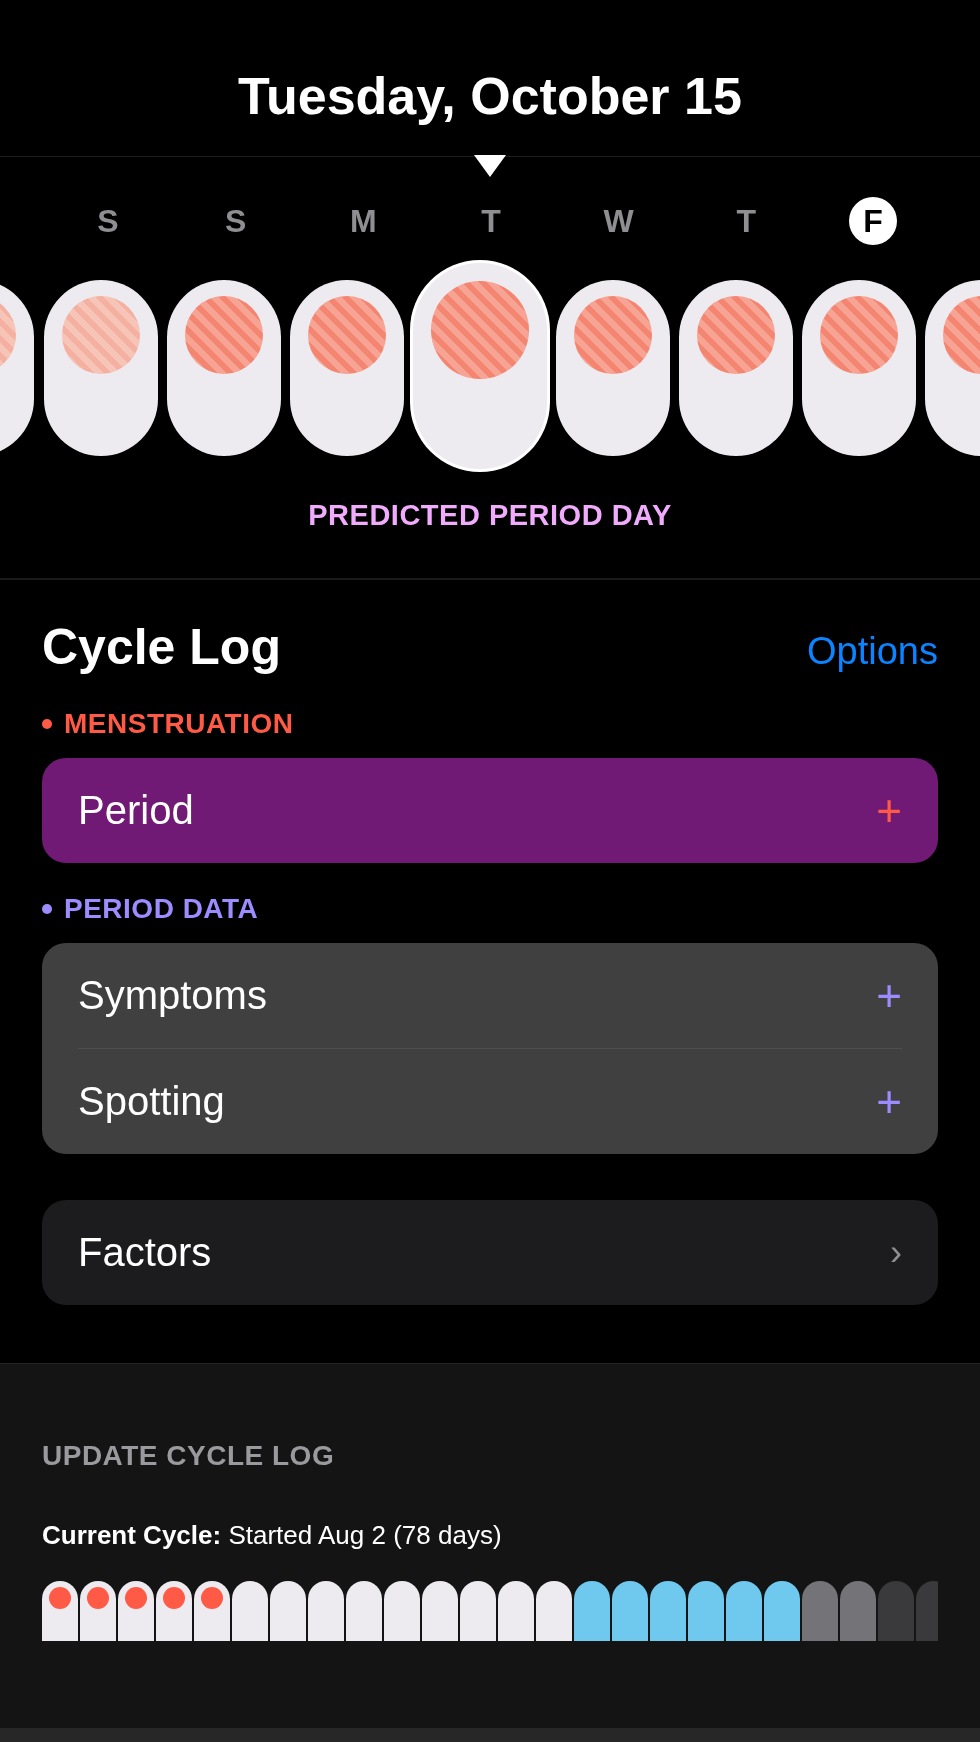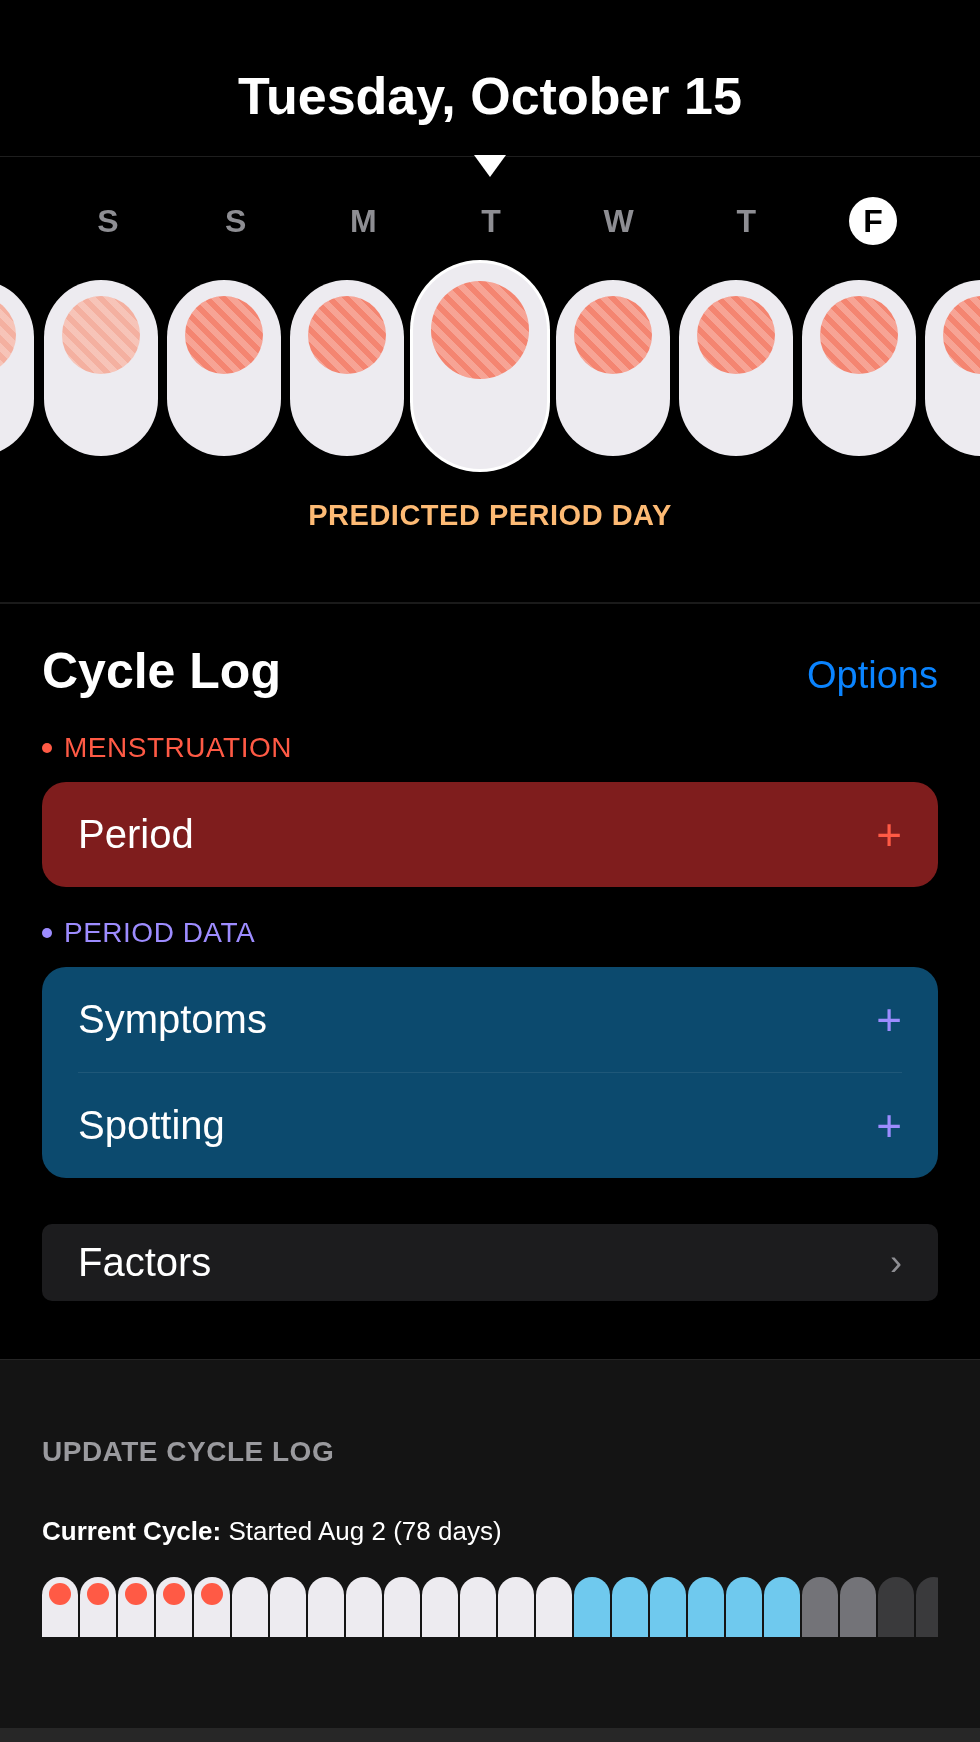"PREDICTED PERIOD DAY" .predicted-label { color: #fdba74 -> #f0abfc; margin-bottom: 70px -> 46px }
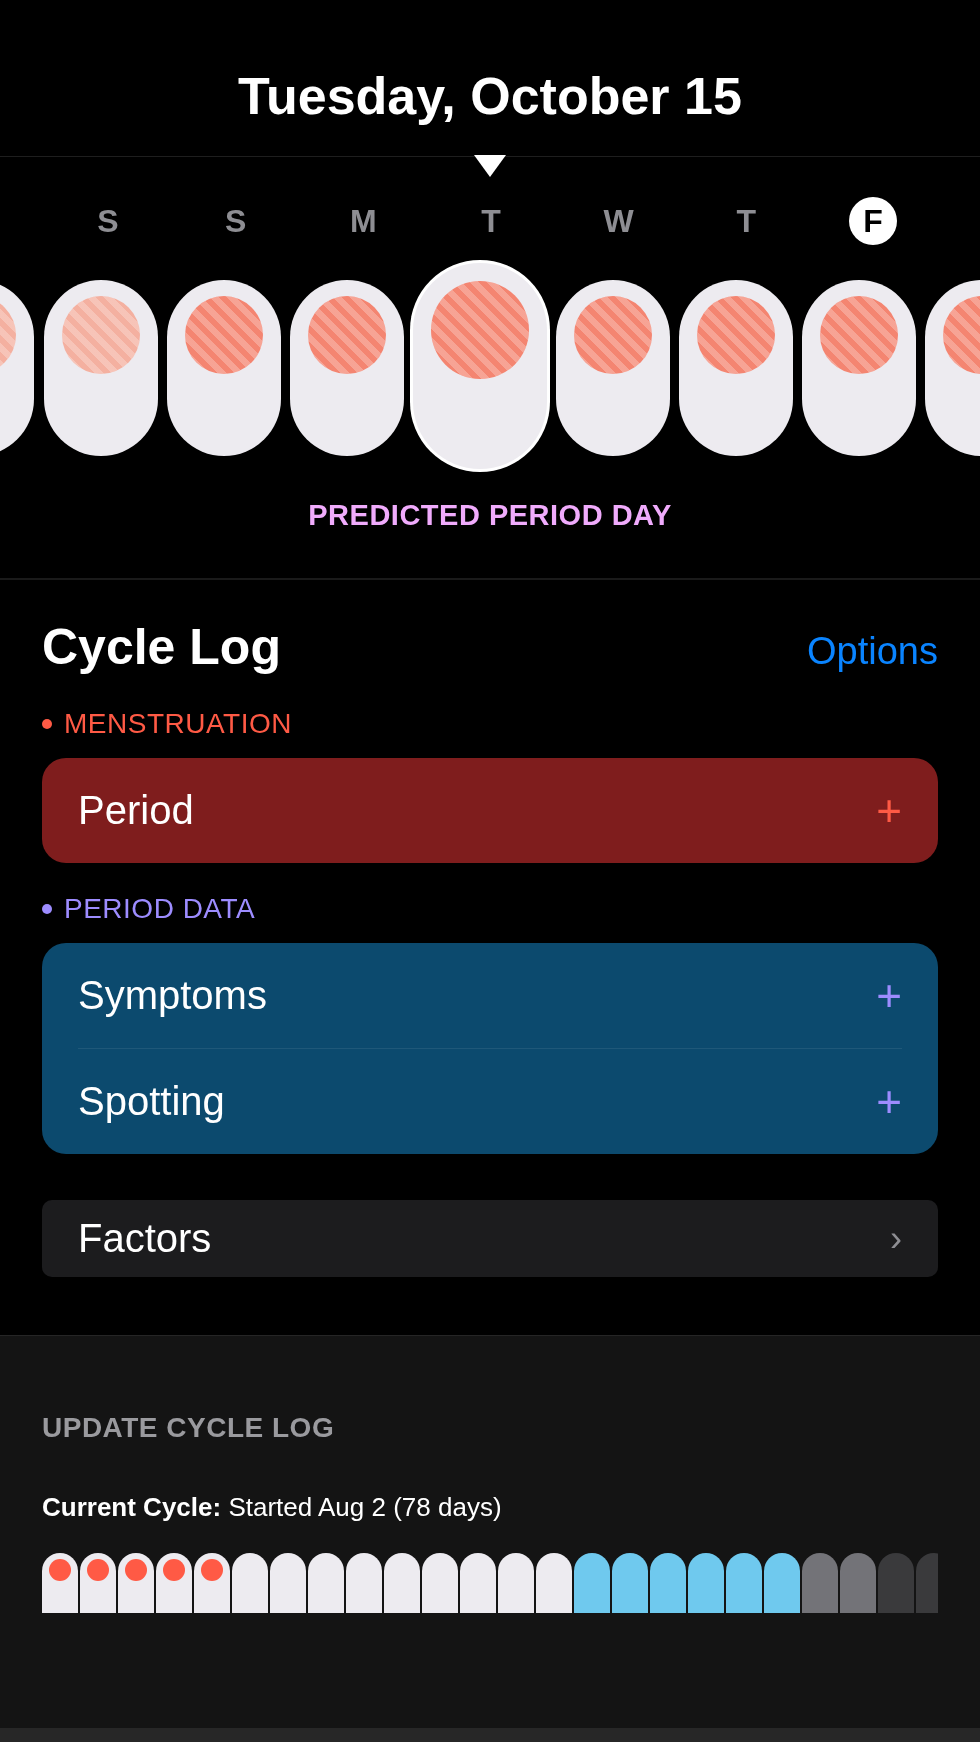"MENSTRUATION" .cat-header { font-weight: 400 -> 700 }
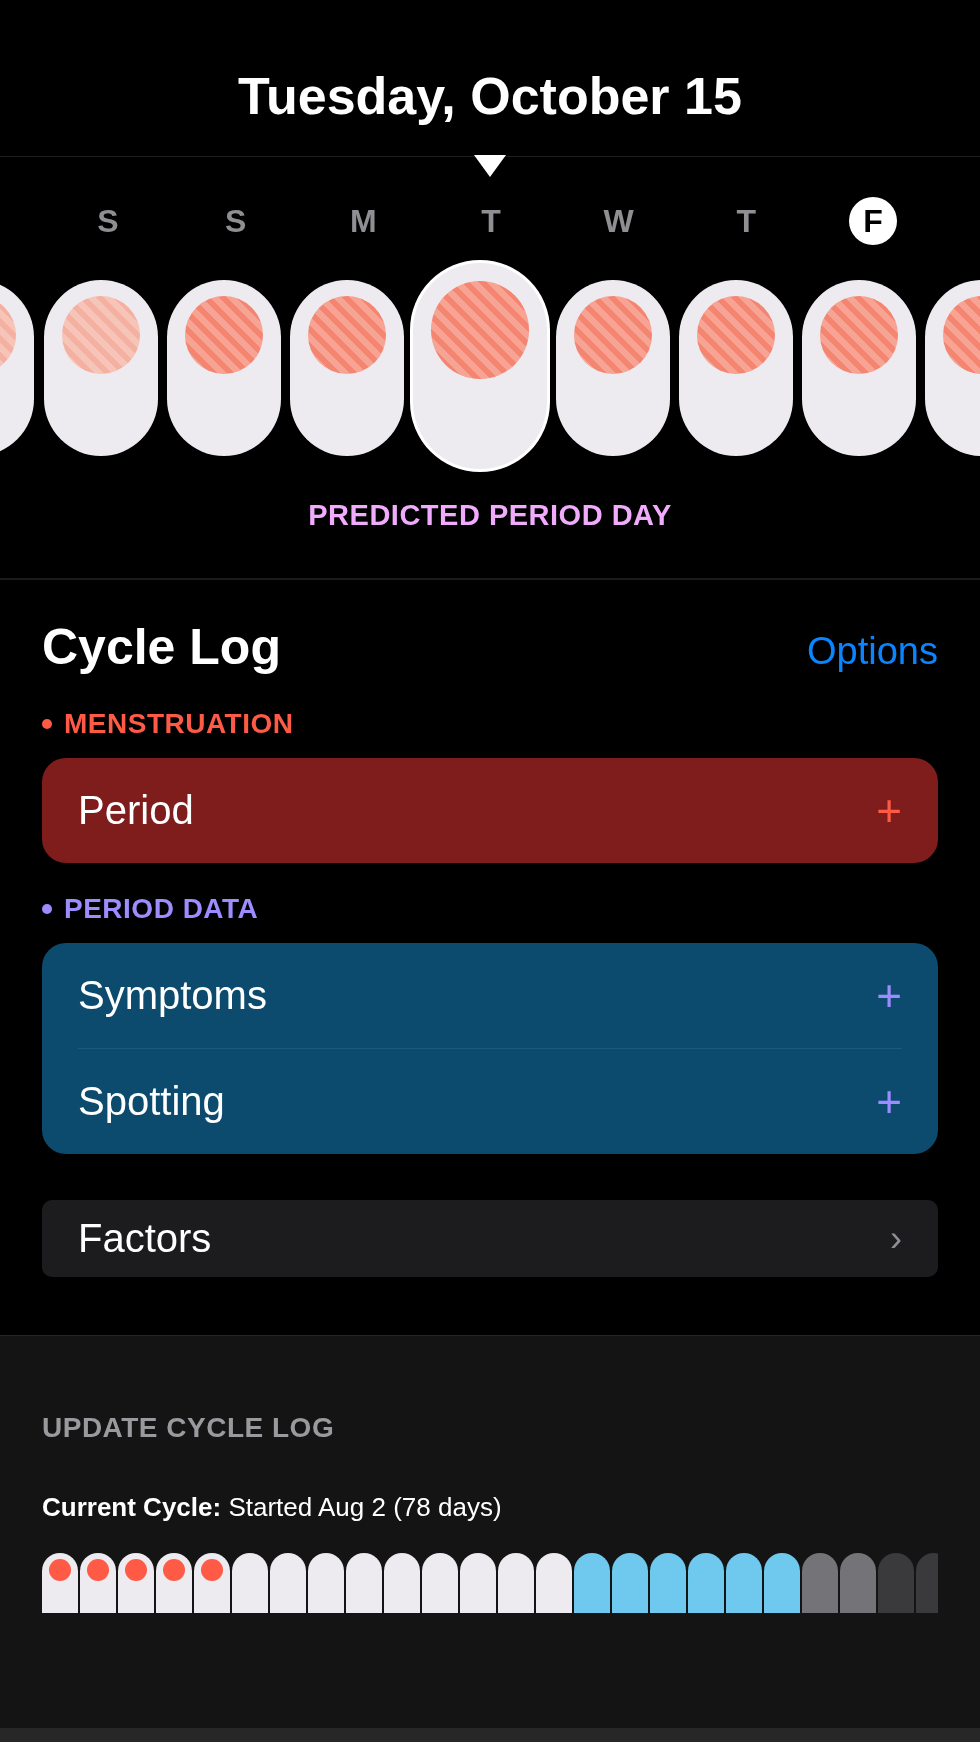"Period" .card-red { background: #7f1d1d -> #701a75 }
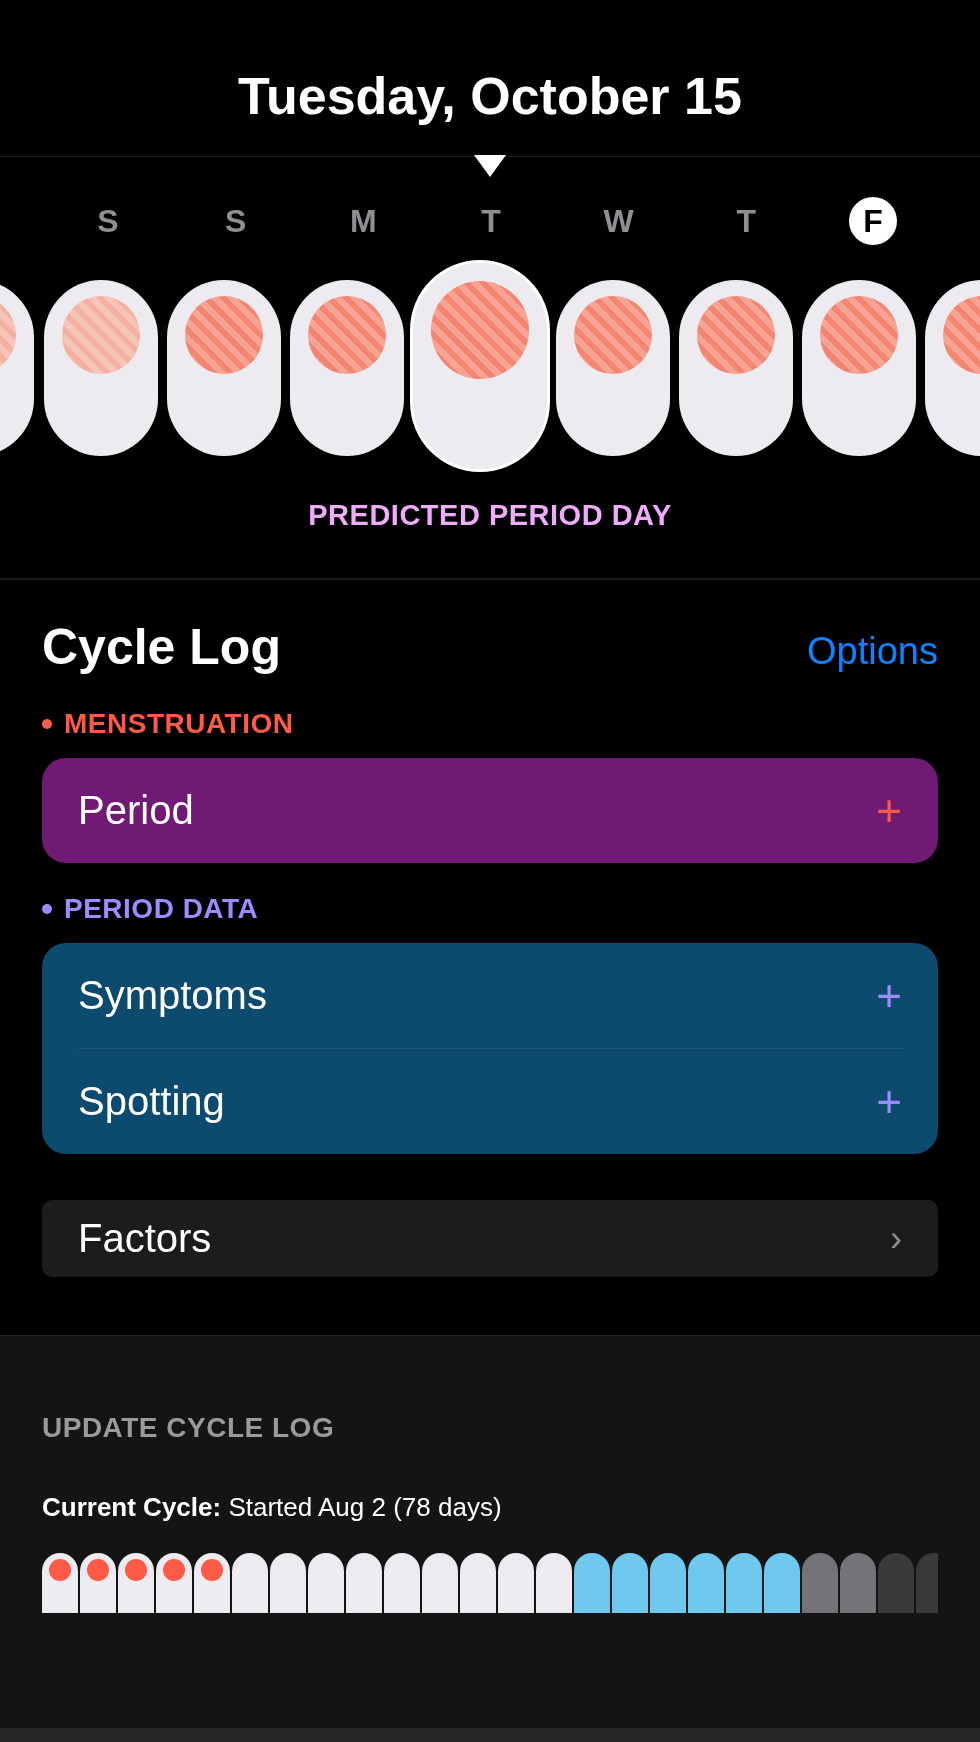"Symptoms" .card-purple { background: #0c4a6e -> #404040 }
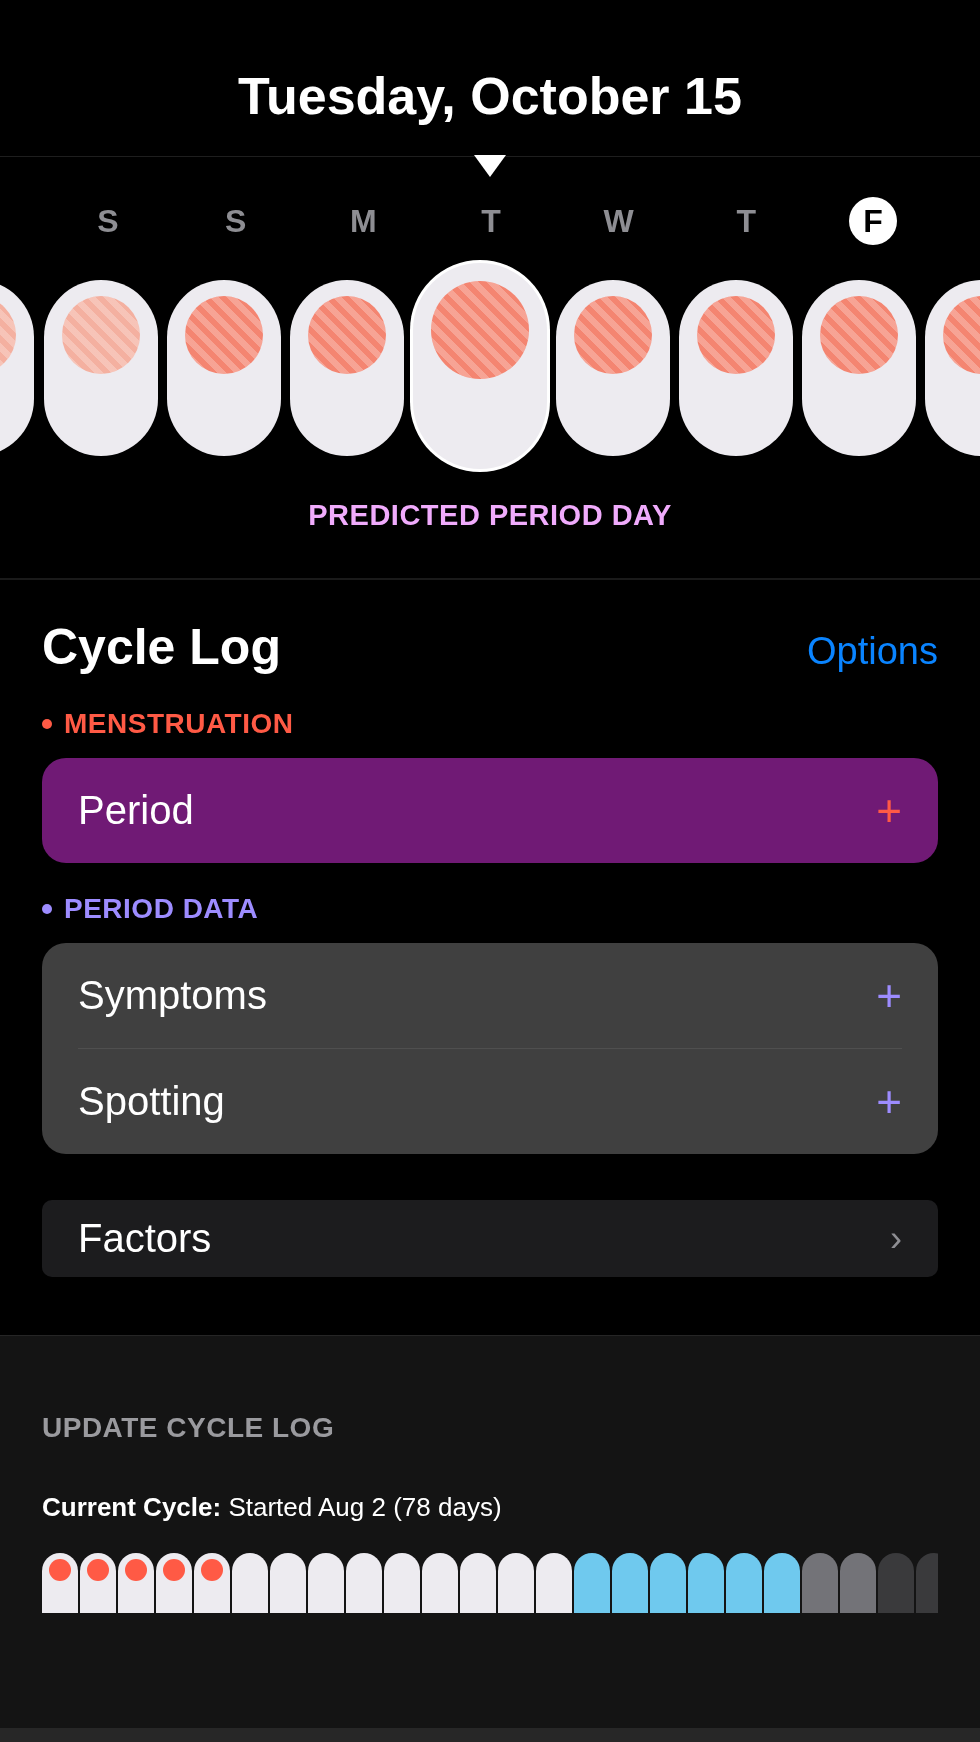"Factors" .card-grey { border-radius: 10px -> 24px; padding: 16px 36px -> 30px 36px }
